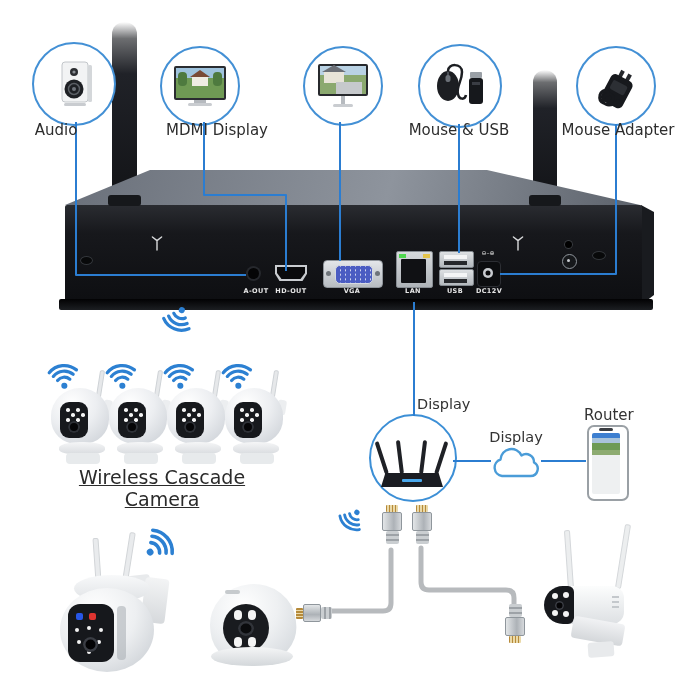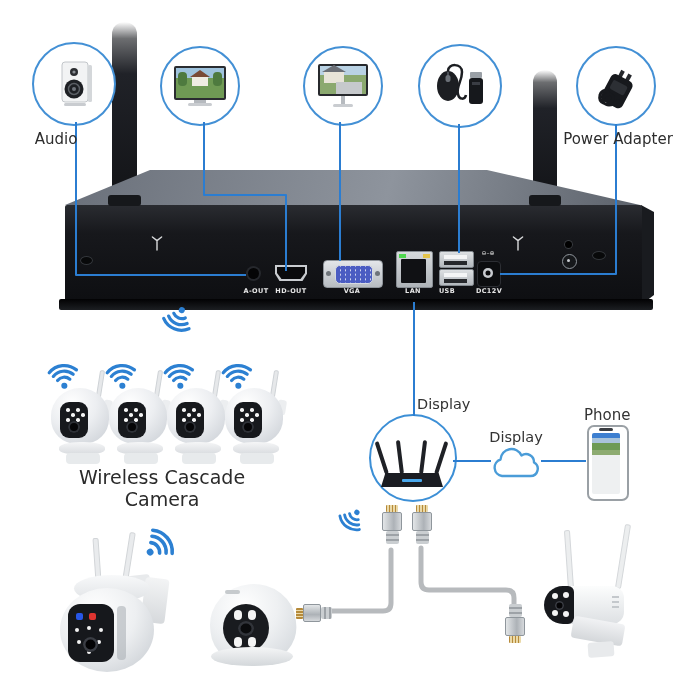"Audio" .dev-label { top: 129px -> 120px }
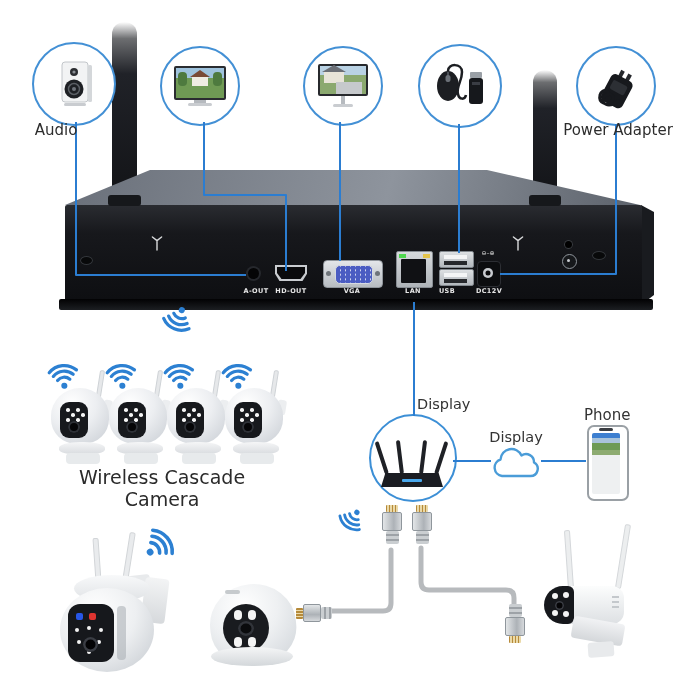"MDMI Display" div.dev-label { html: none -> <div>MDMI Display</div> }
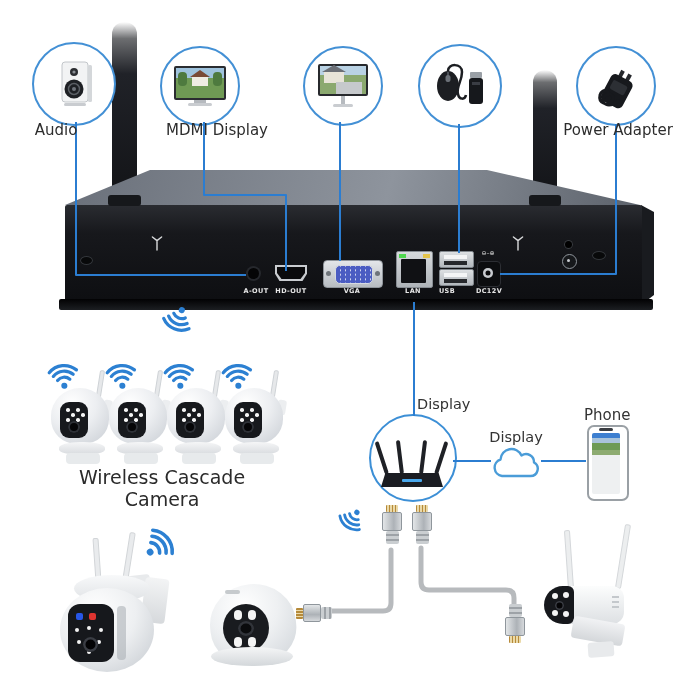"Mouse & USB" div.dev-label { html: none -> <div>Mouse &amp; USB</div> }
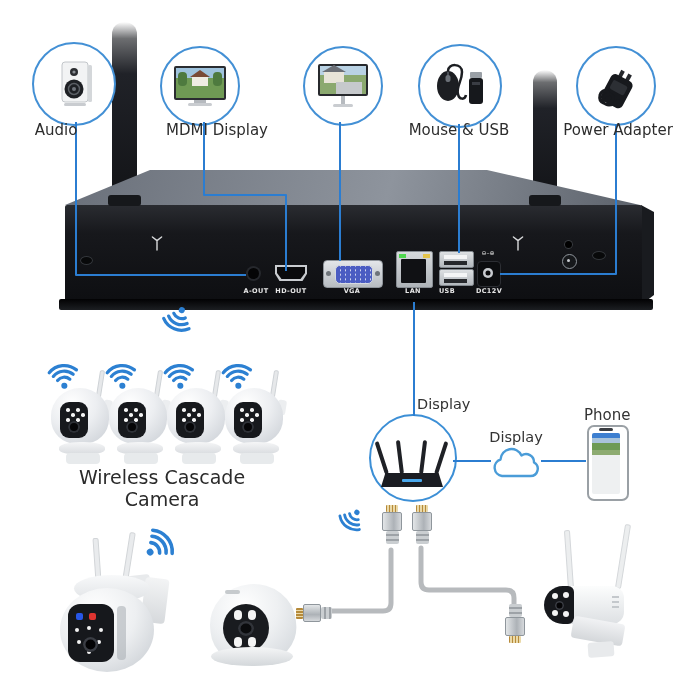"Power Adapter" div.dev-label { text: Power -> Mouse }
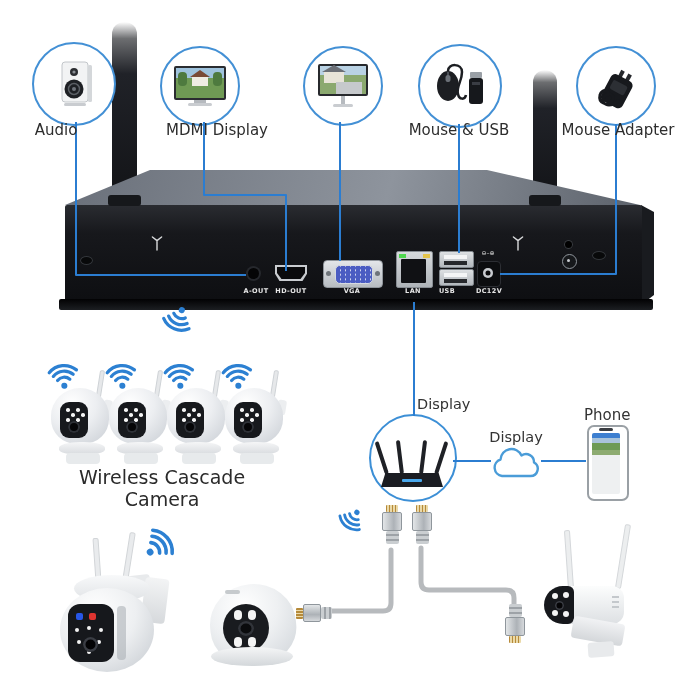"USB" div.port-label { left: 360px -> 368px }
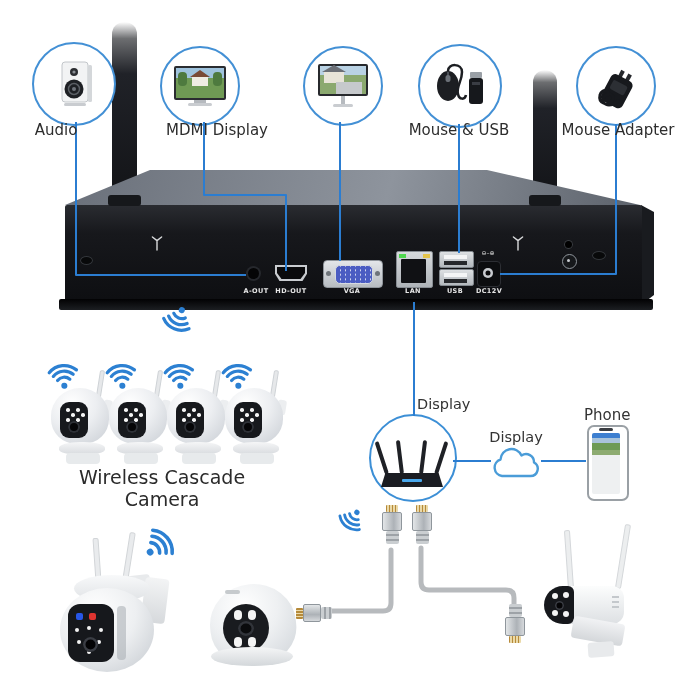"Phone" div.net-label { text: Phone -> Router }
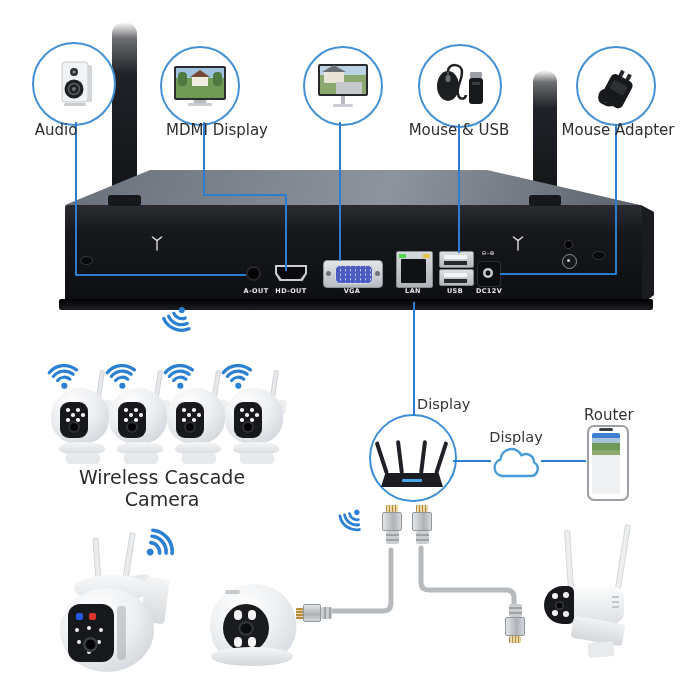"Wireless Cascade Camera" .cascade-label { text-decoration: none -> underline }
